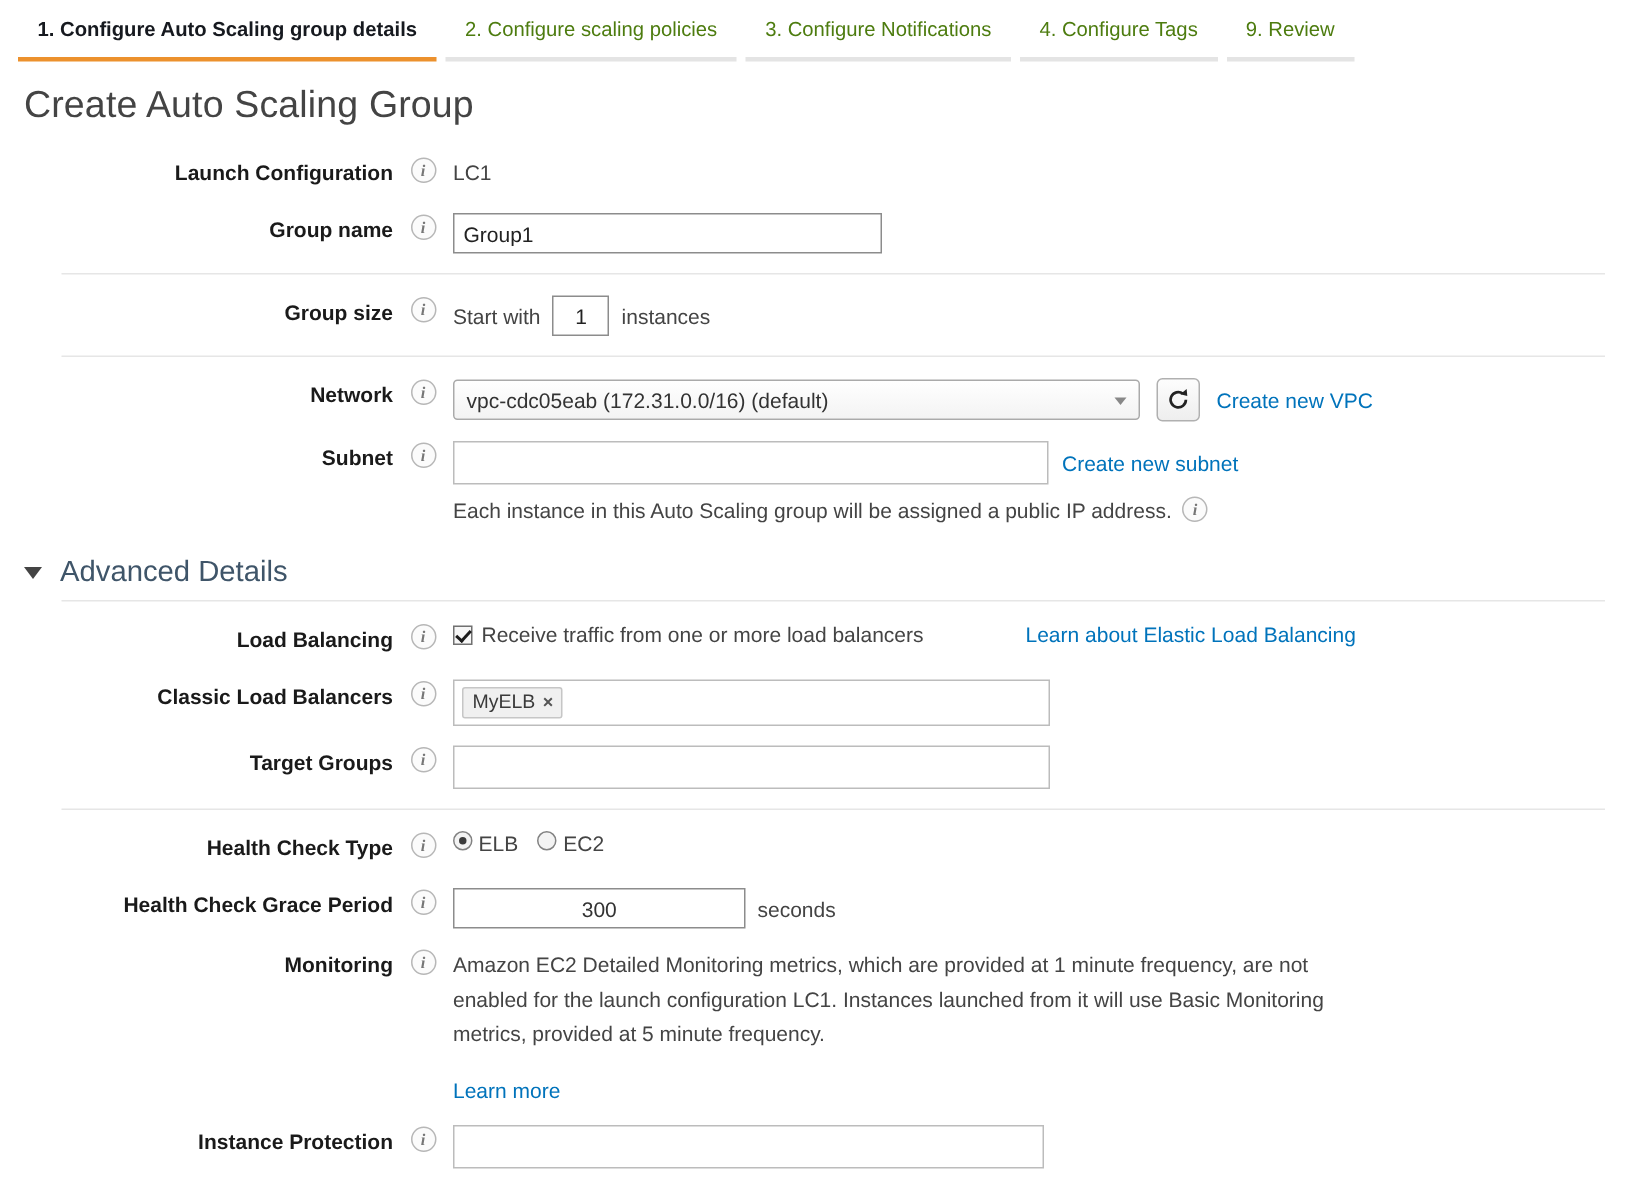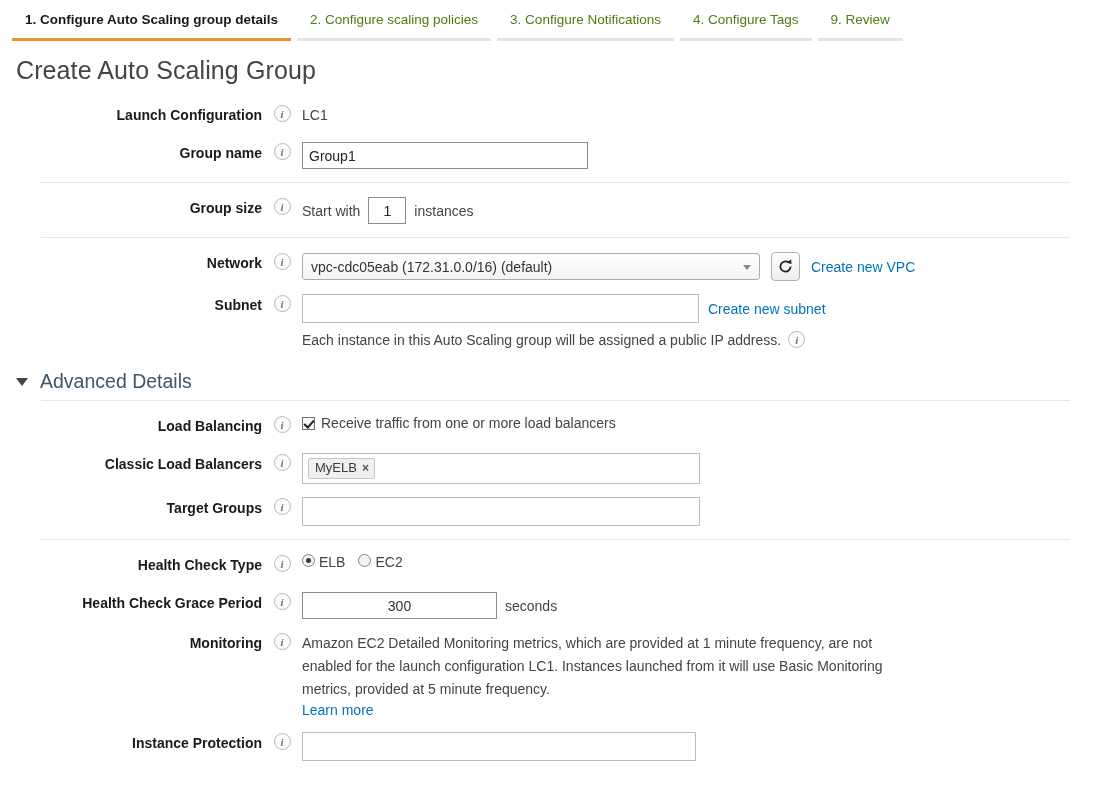"Learn about Elastic Load Balancing" a.link { html: none -> <a>Learn about Elastic Load Balancing</a> }
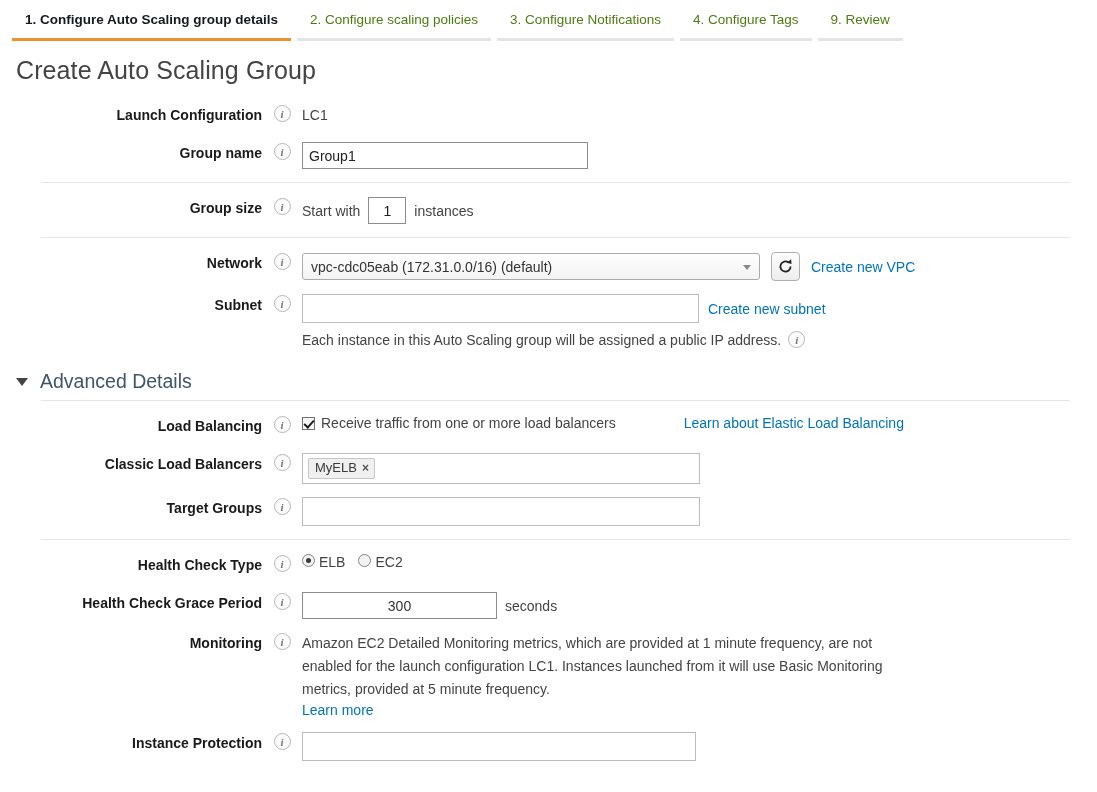"Learn more" .mon-link { margin-top: 1px -> 18px }
